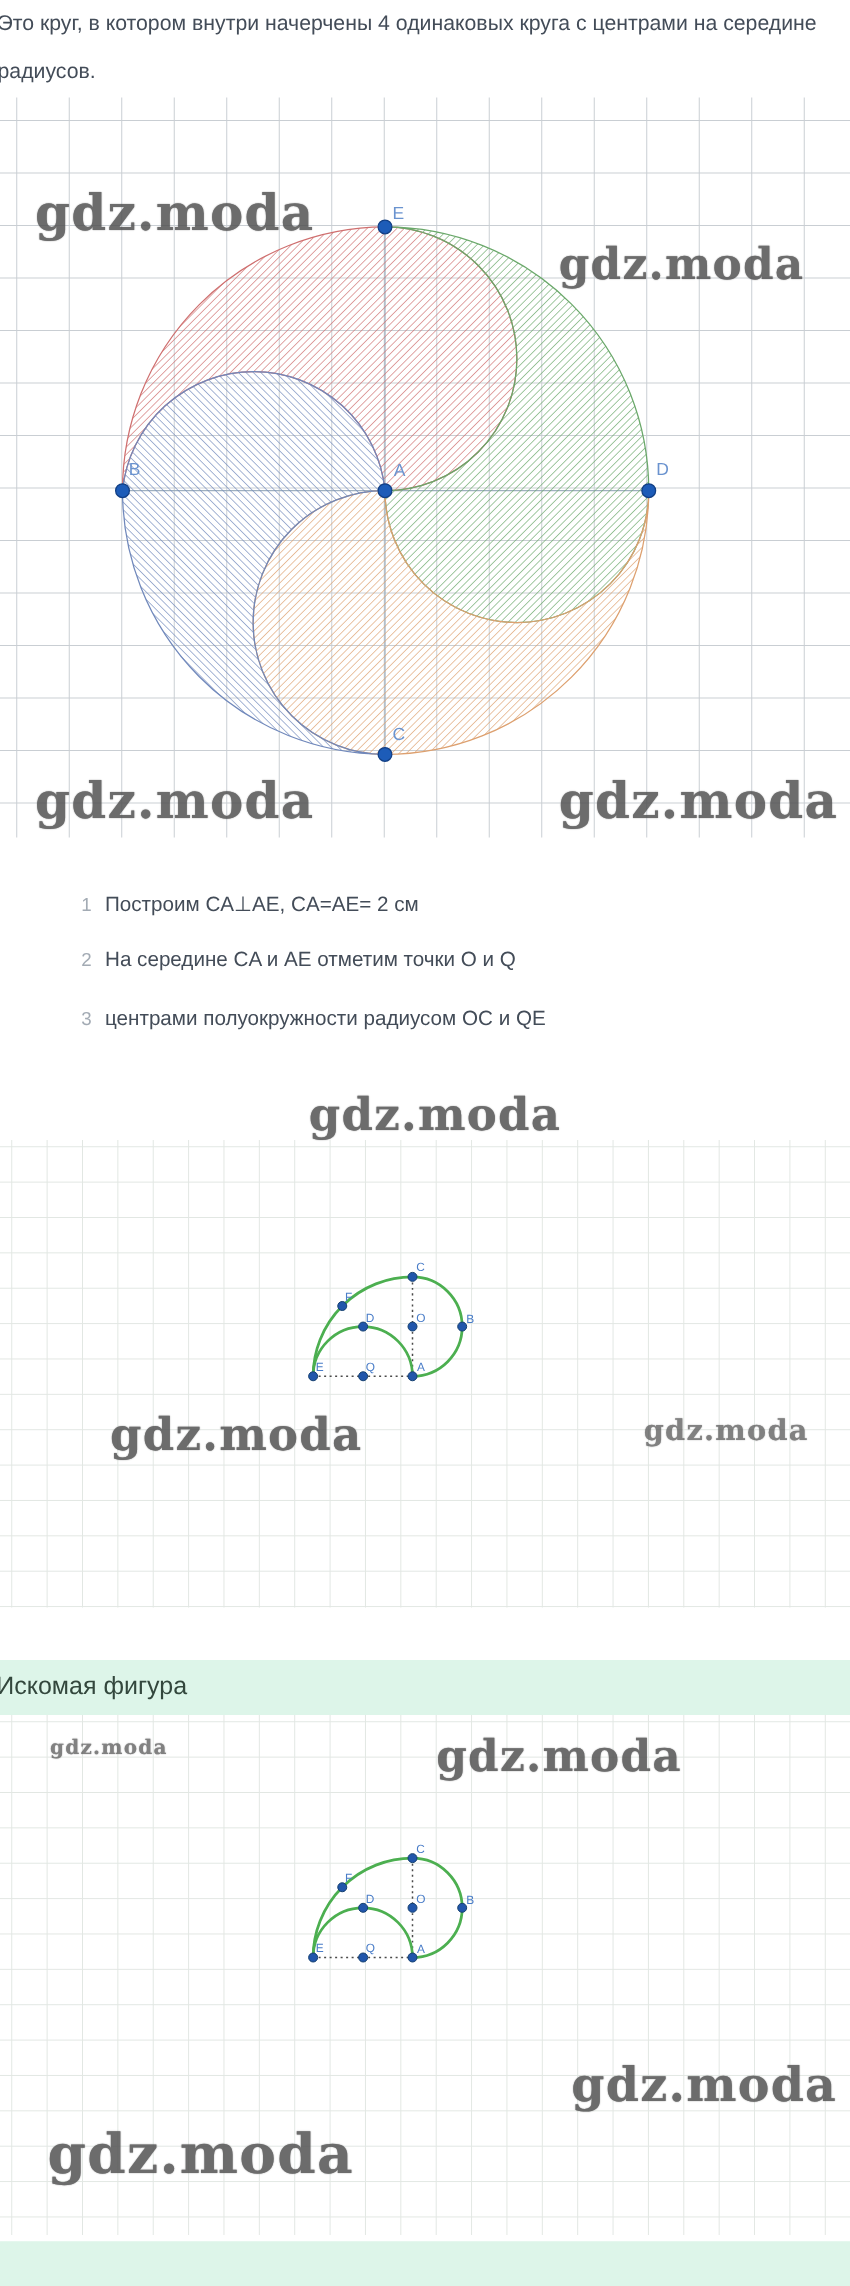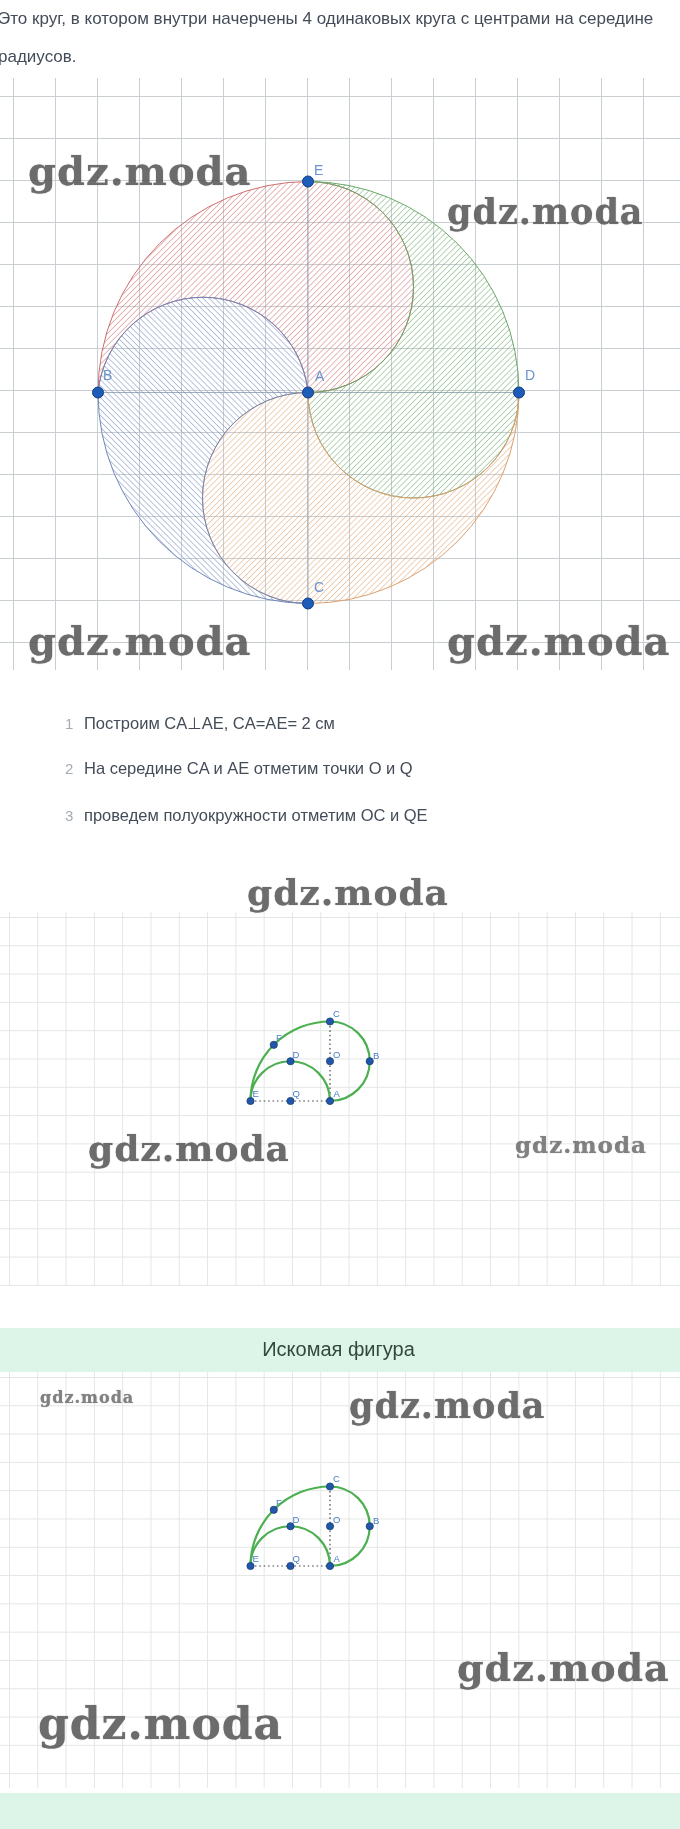"проведем полуокружности отметим OC и" span { text: проведем полуокружности отметим -> центрами полуокружности радиусом }
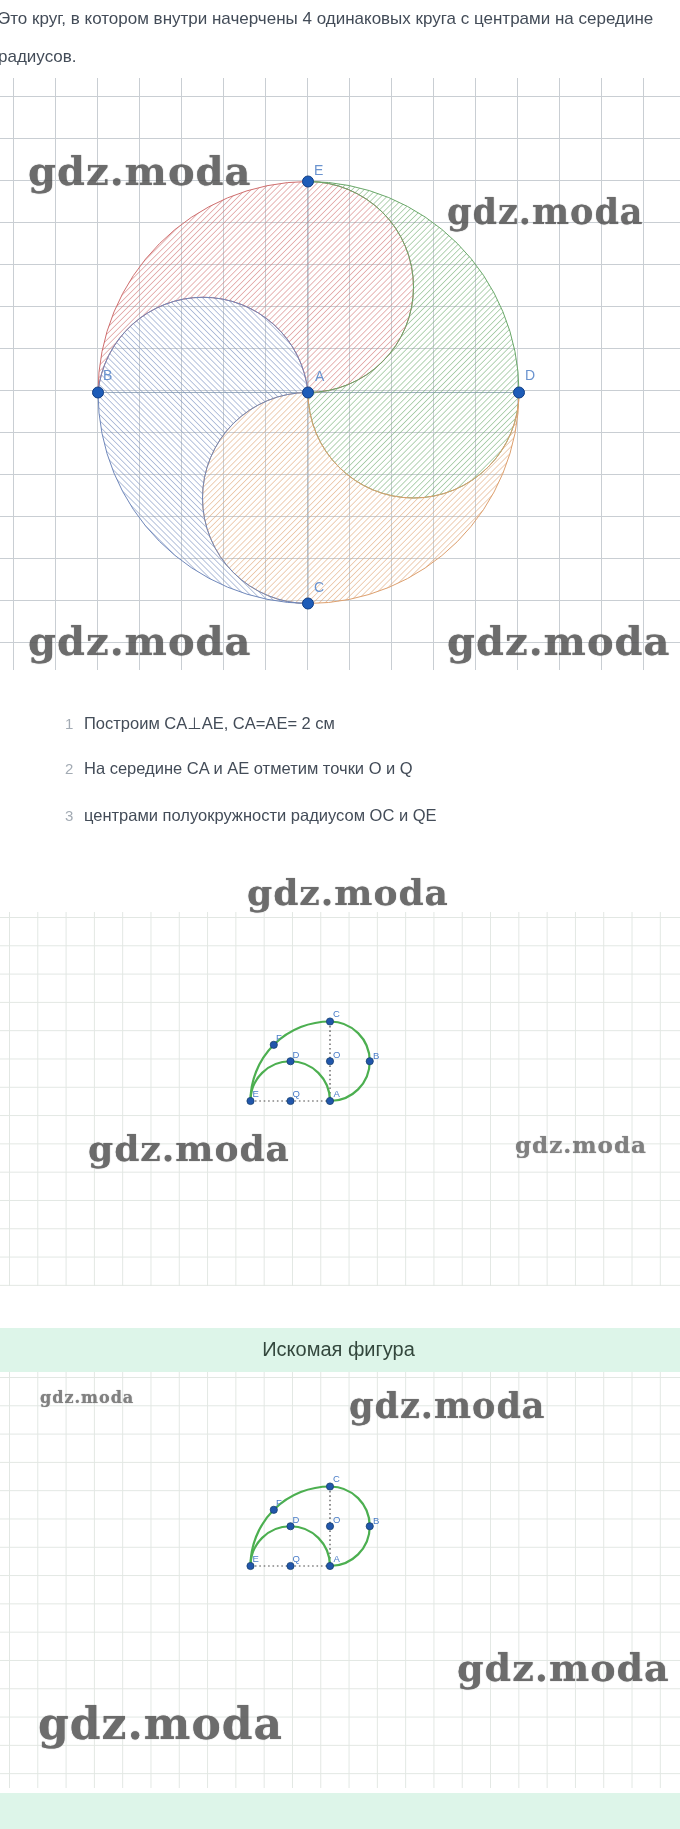"Искомая фигура" .result-header { text-align: center -> none }
